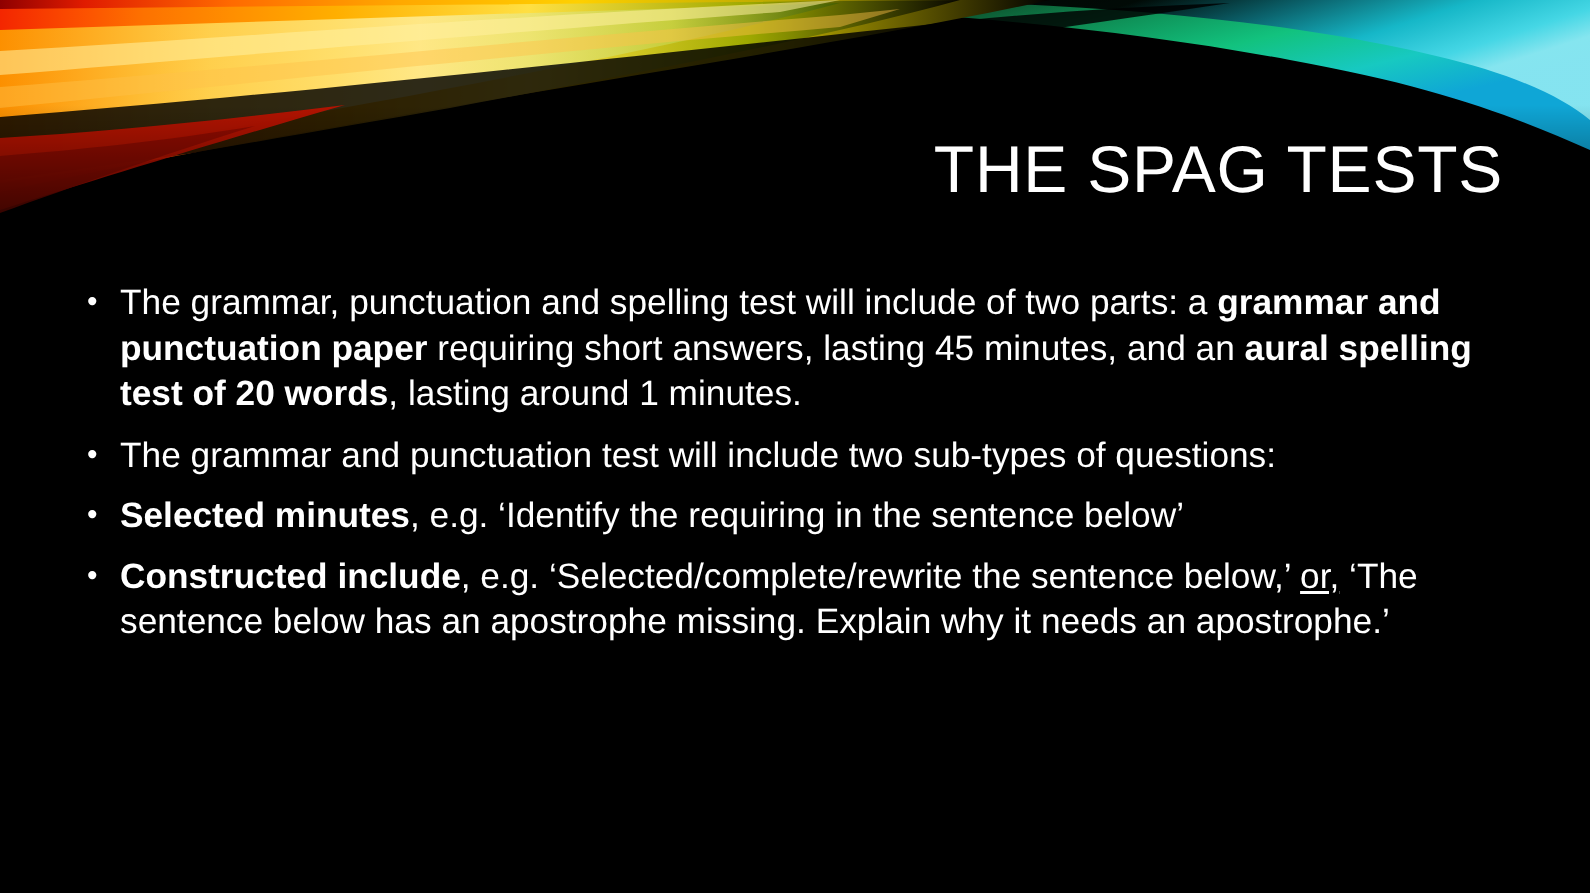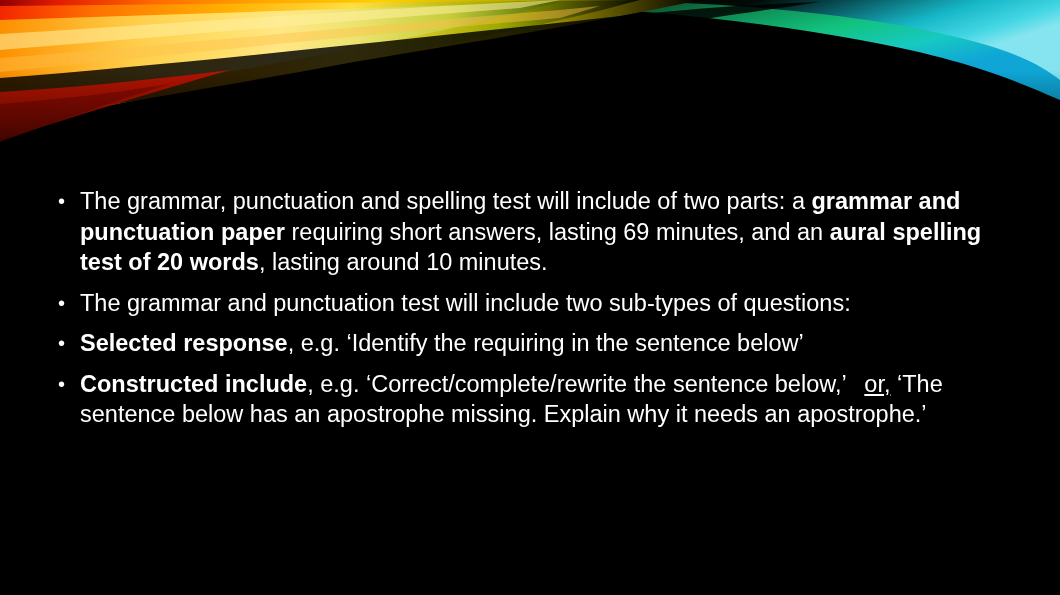"THE SPAG TESTS" div.title { html: none -> <div>THE SPAG TESTS</div> }
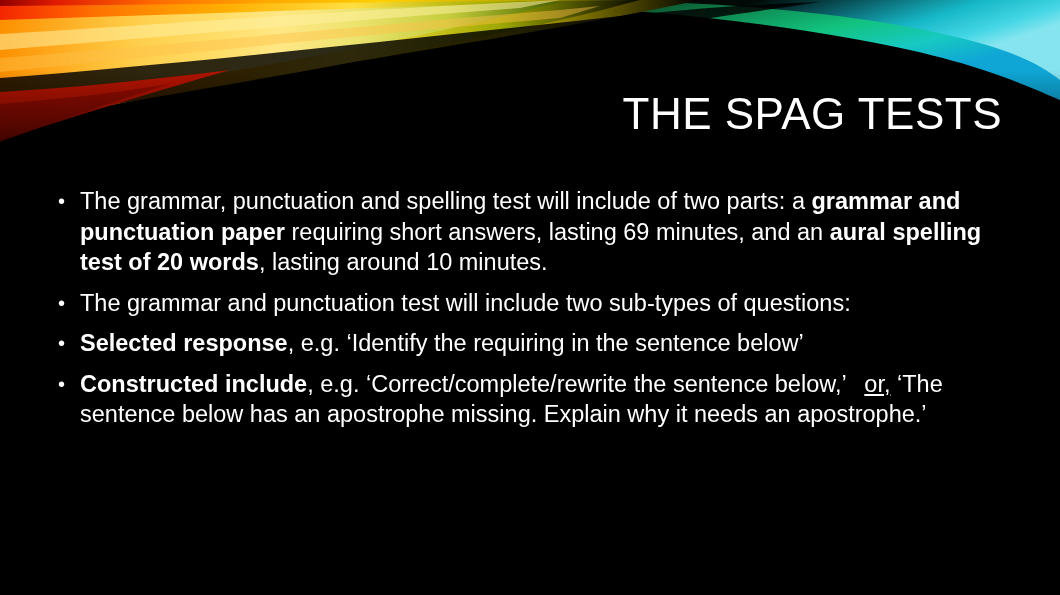"requiring short answers, lasting 69" span { text: 69 -> 45 }
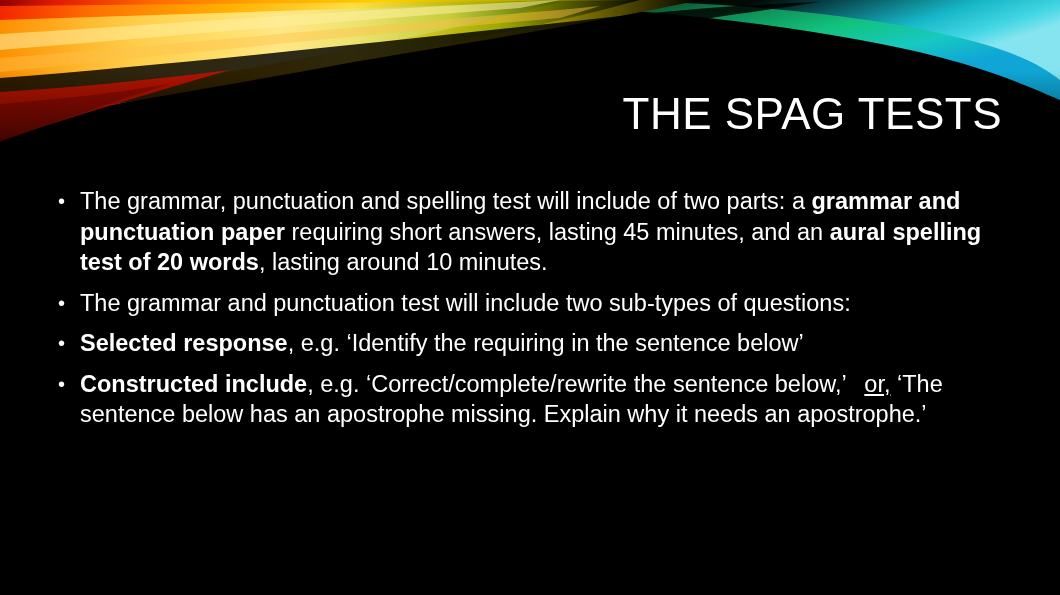", lasting around 10 minutes." span { text: 10 -> 1 }
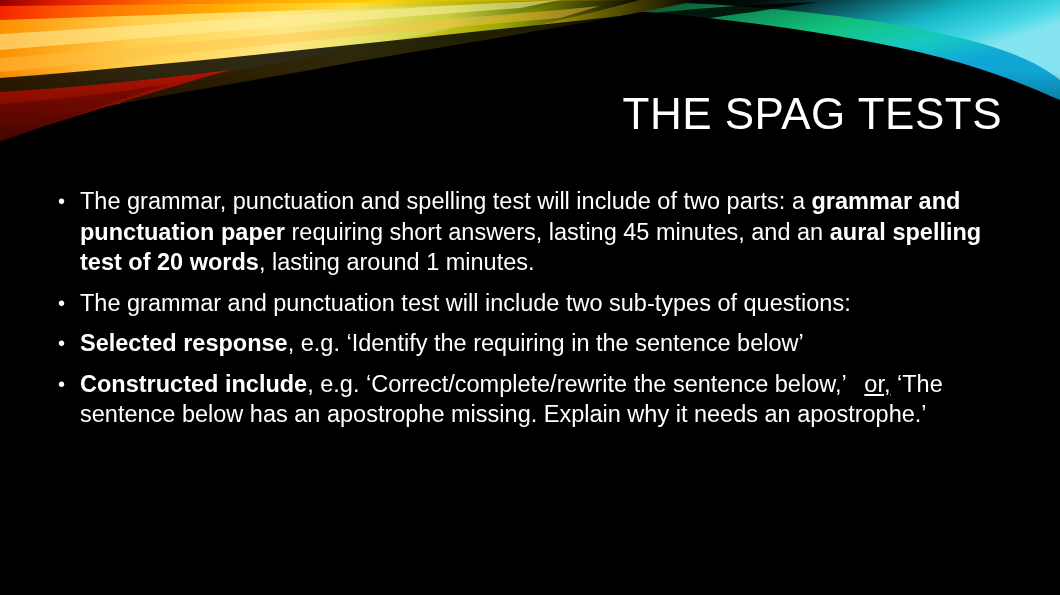"Selected response" b { text: response -> minutes }
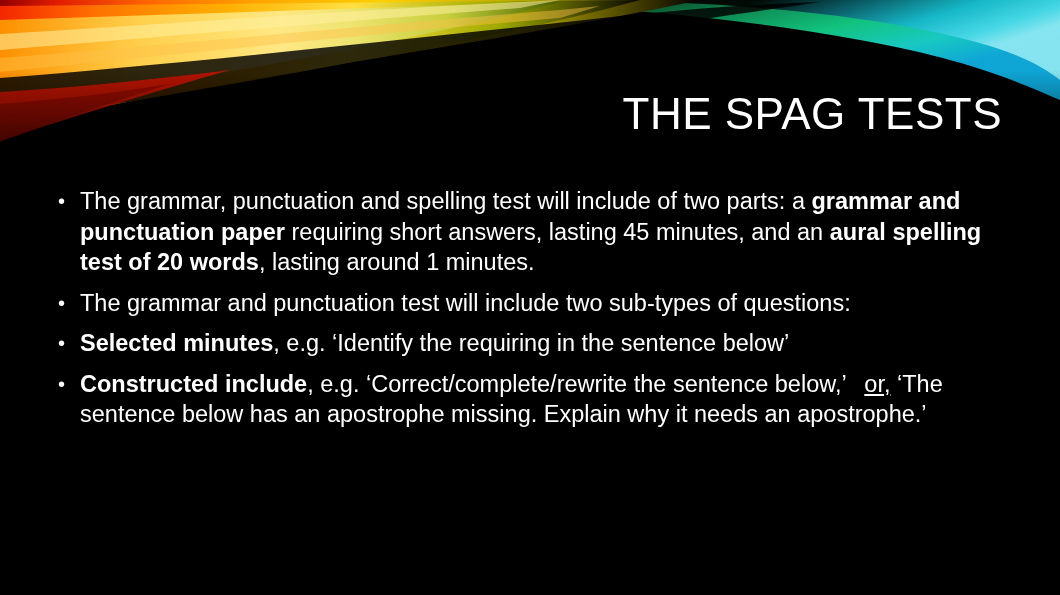", e.g. ‘Correct/complete/rewrite the" span { text: Correct/complete/rewrite -> Selected/complete/rewrite }
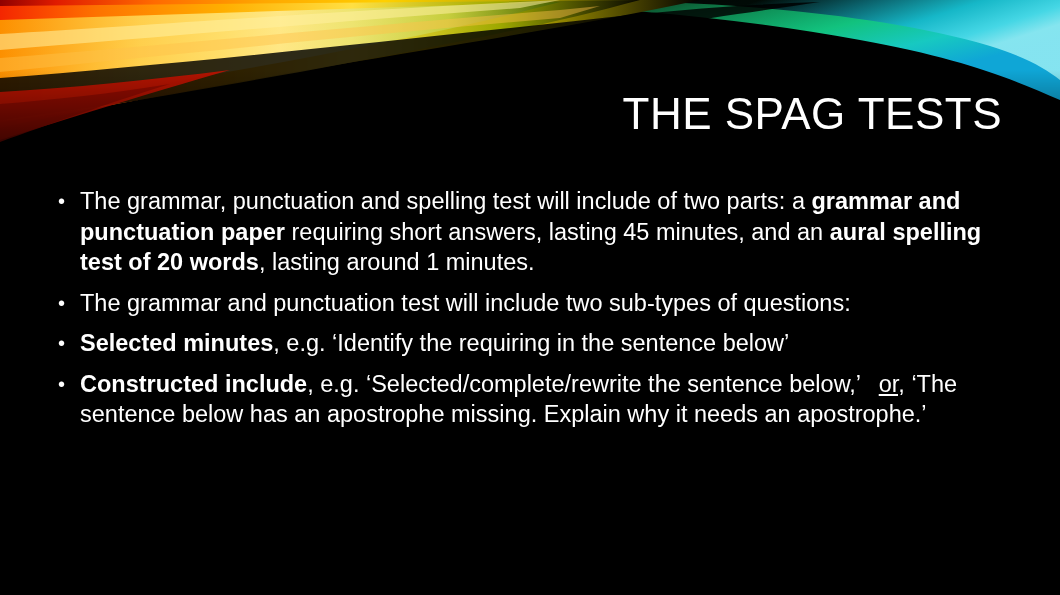"or," .bullet .text u { margin-left: 12px -> none }
